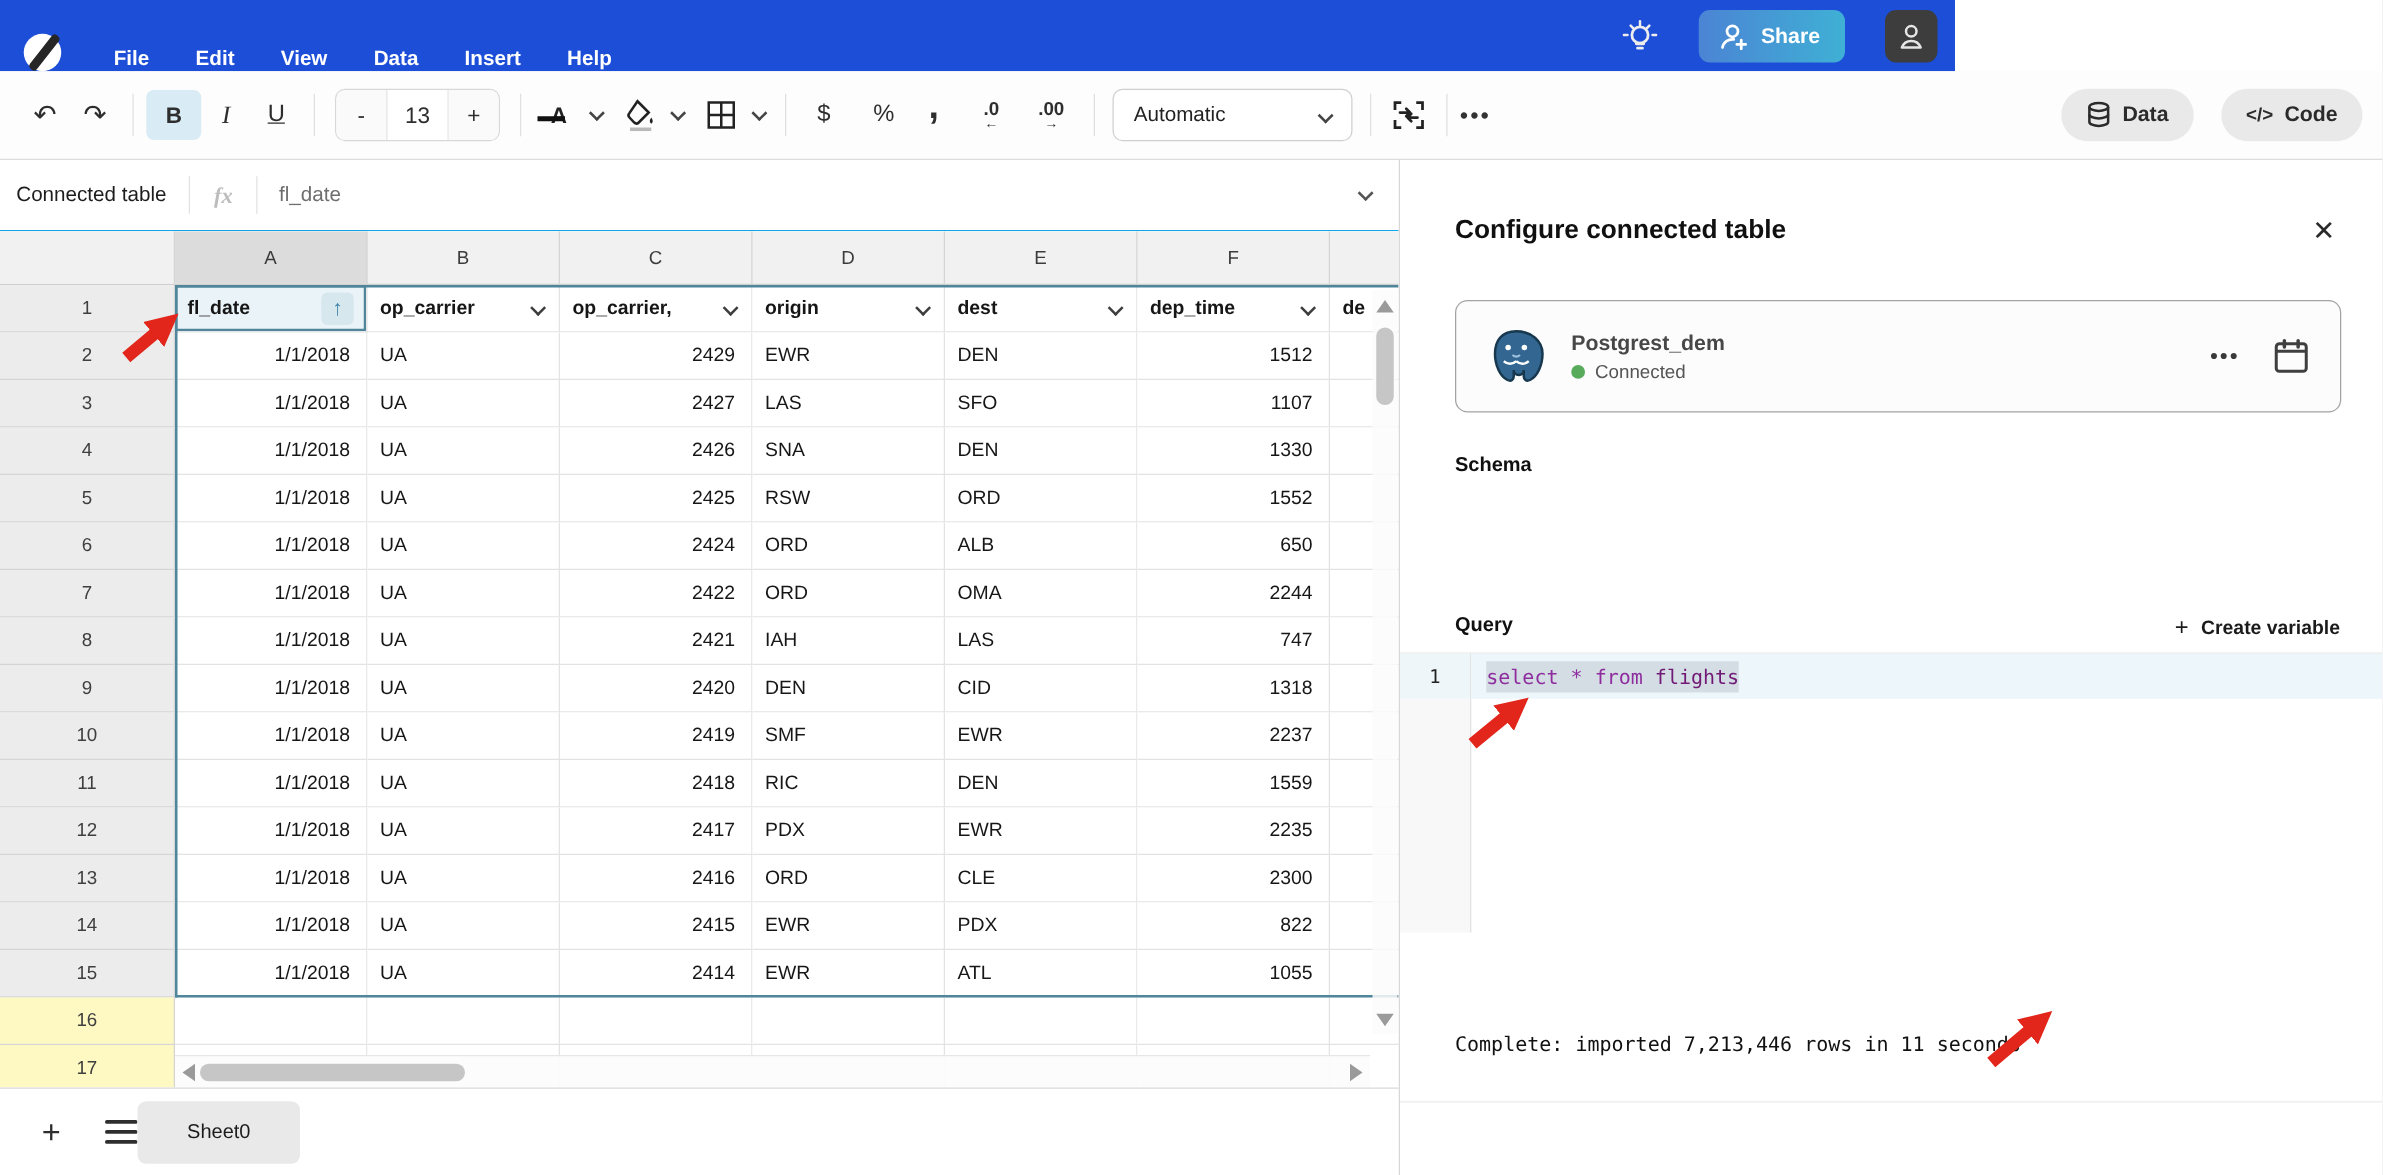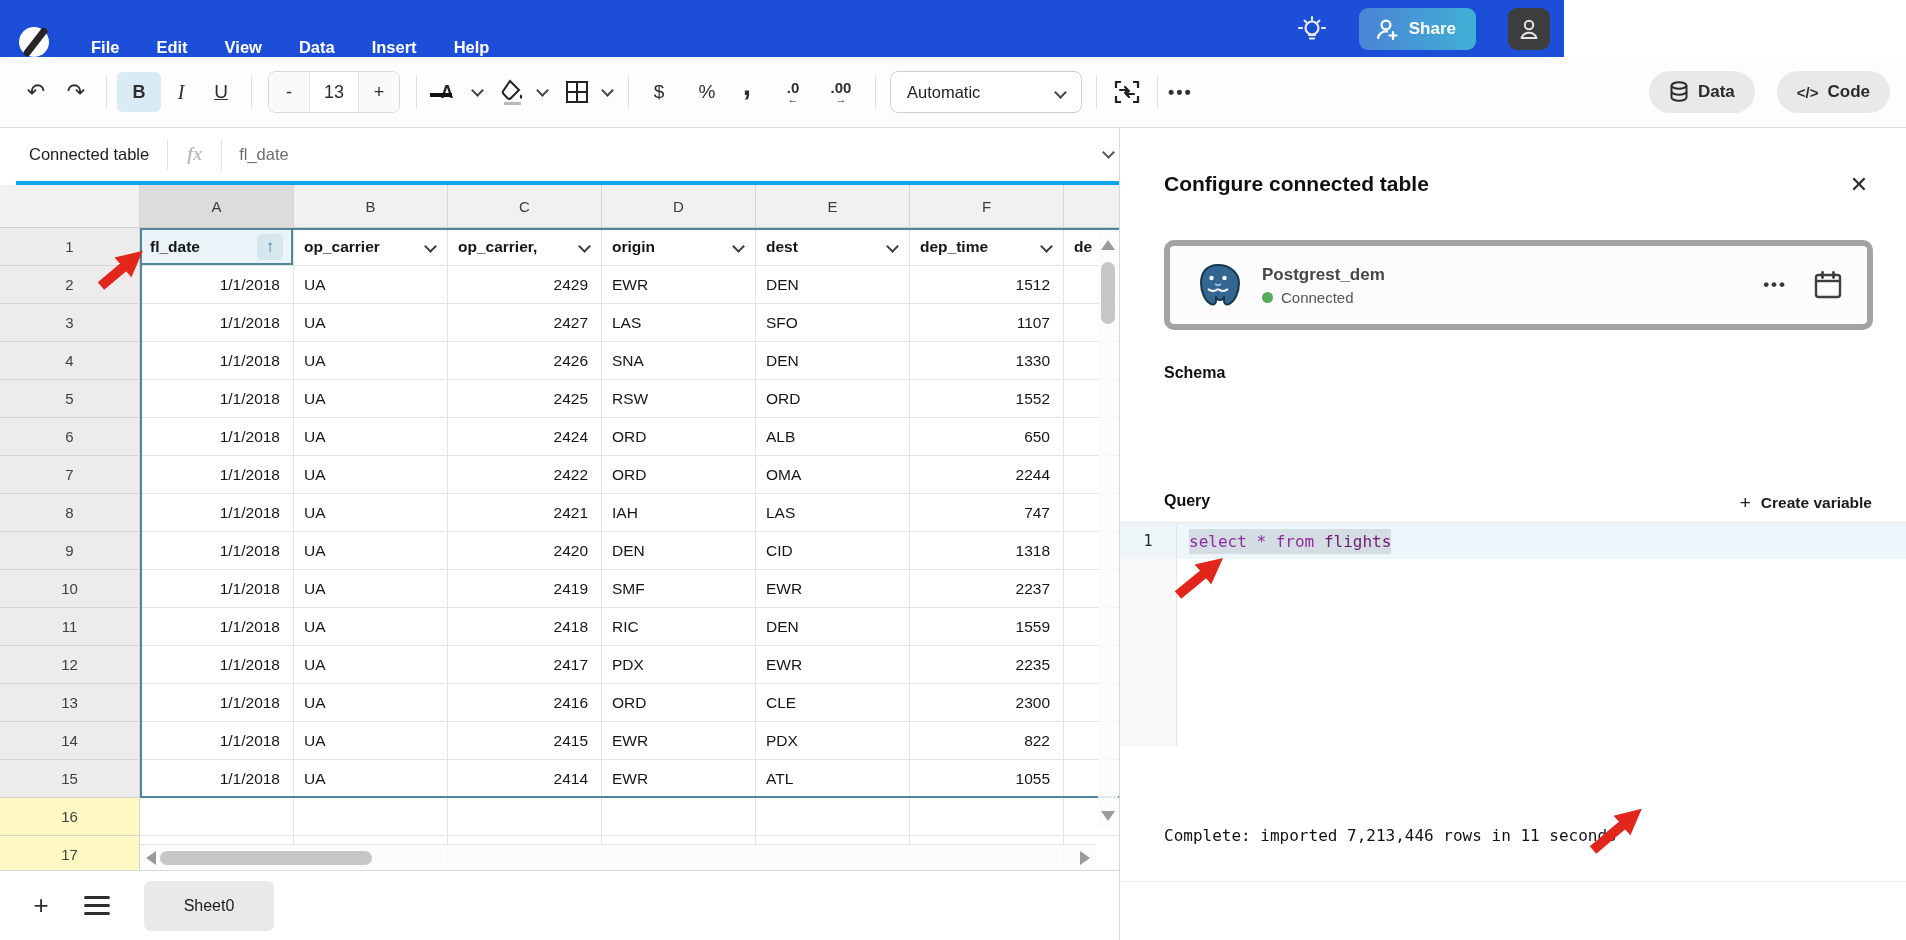"Connected table" .fbar { border-bottom: 4px solid #0ea5e9 -> 1px solid #0ea5e9; margin-left: 16px -> none }
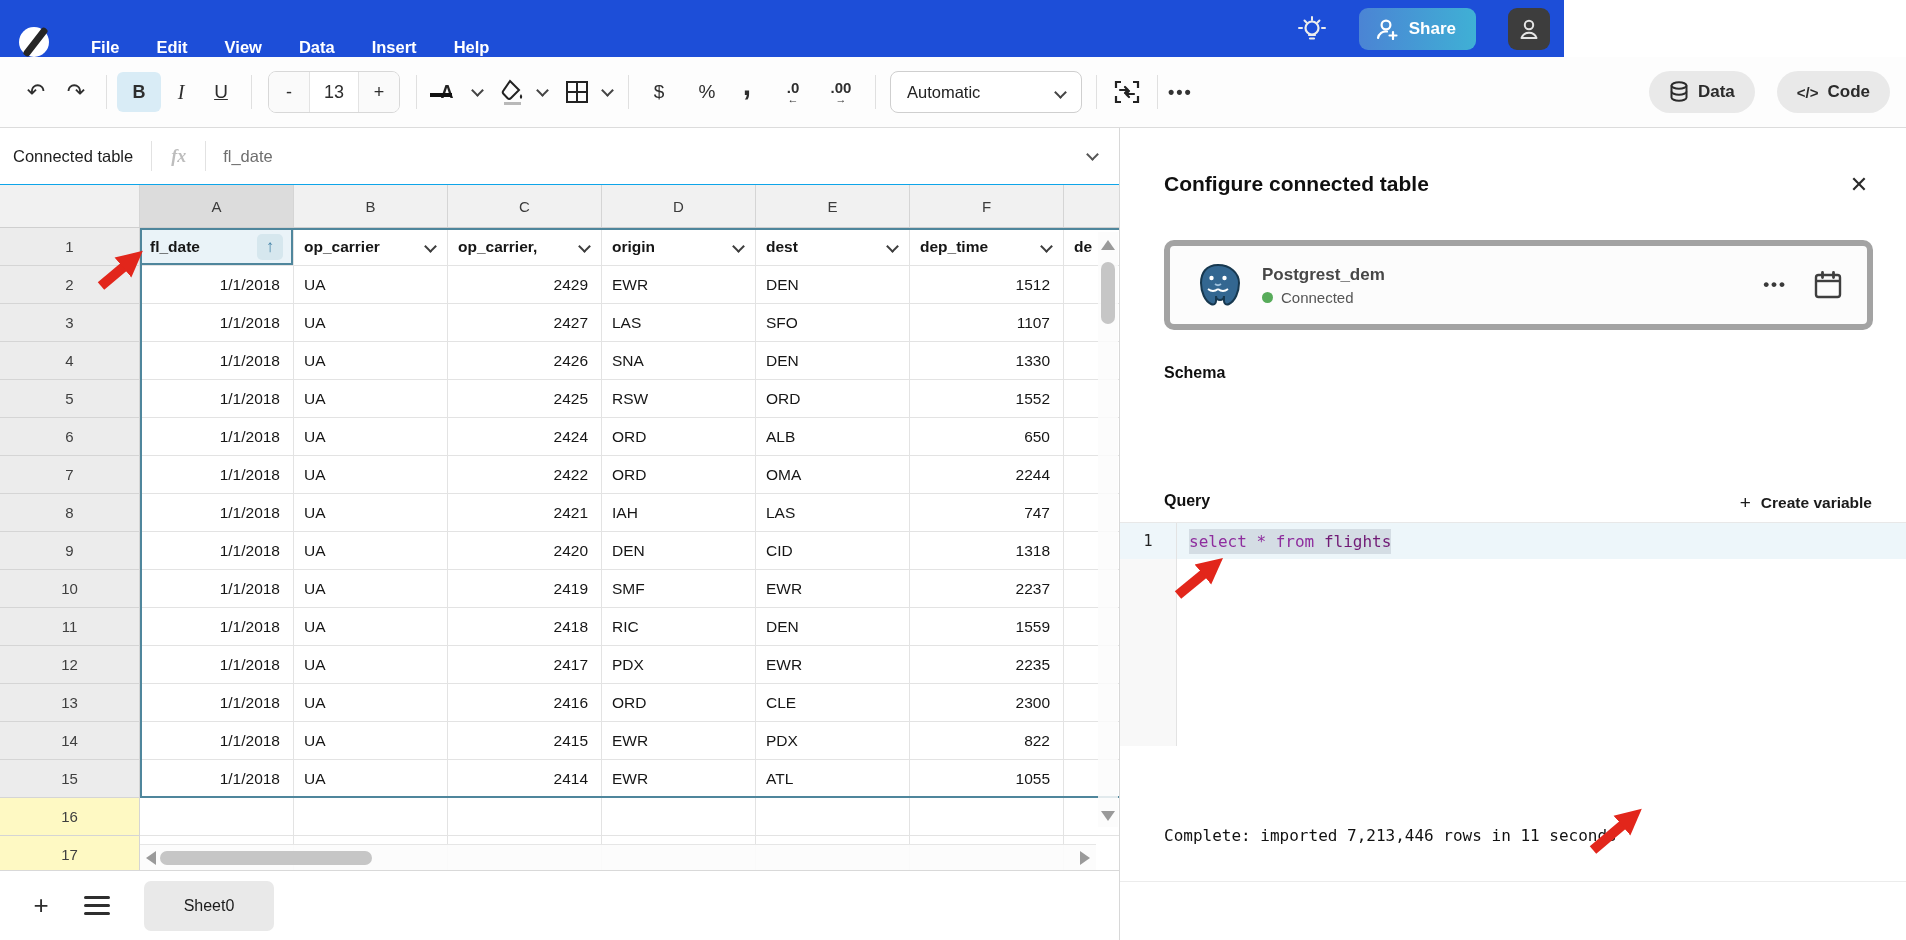"Postgrest_dem" .conn-card { border: 6px solid #a3a3a3 -> 1px solid #a3a3a3 }
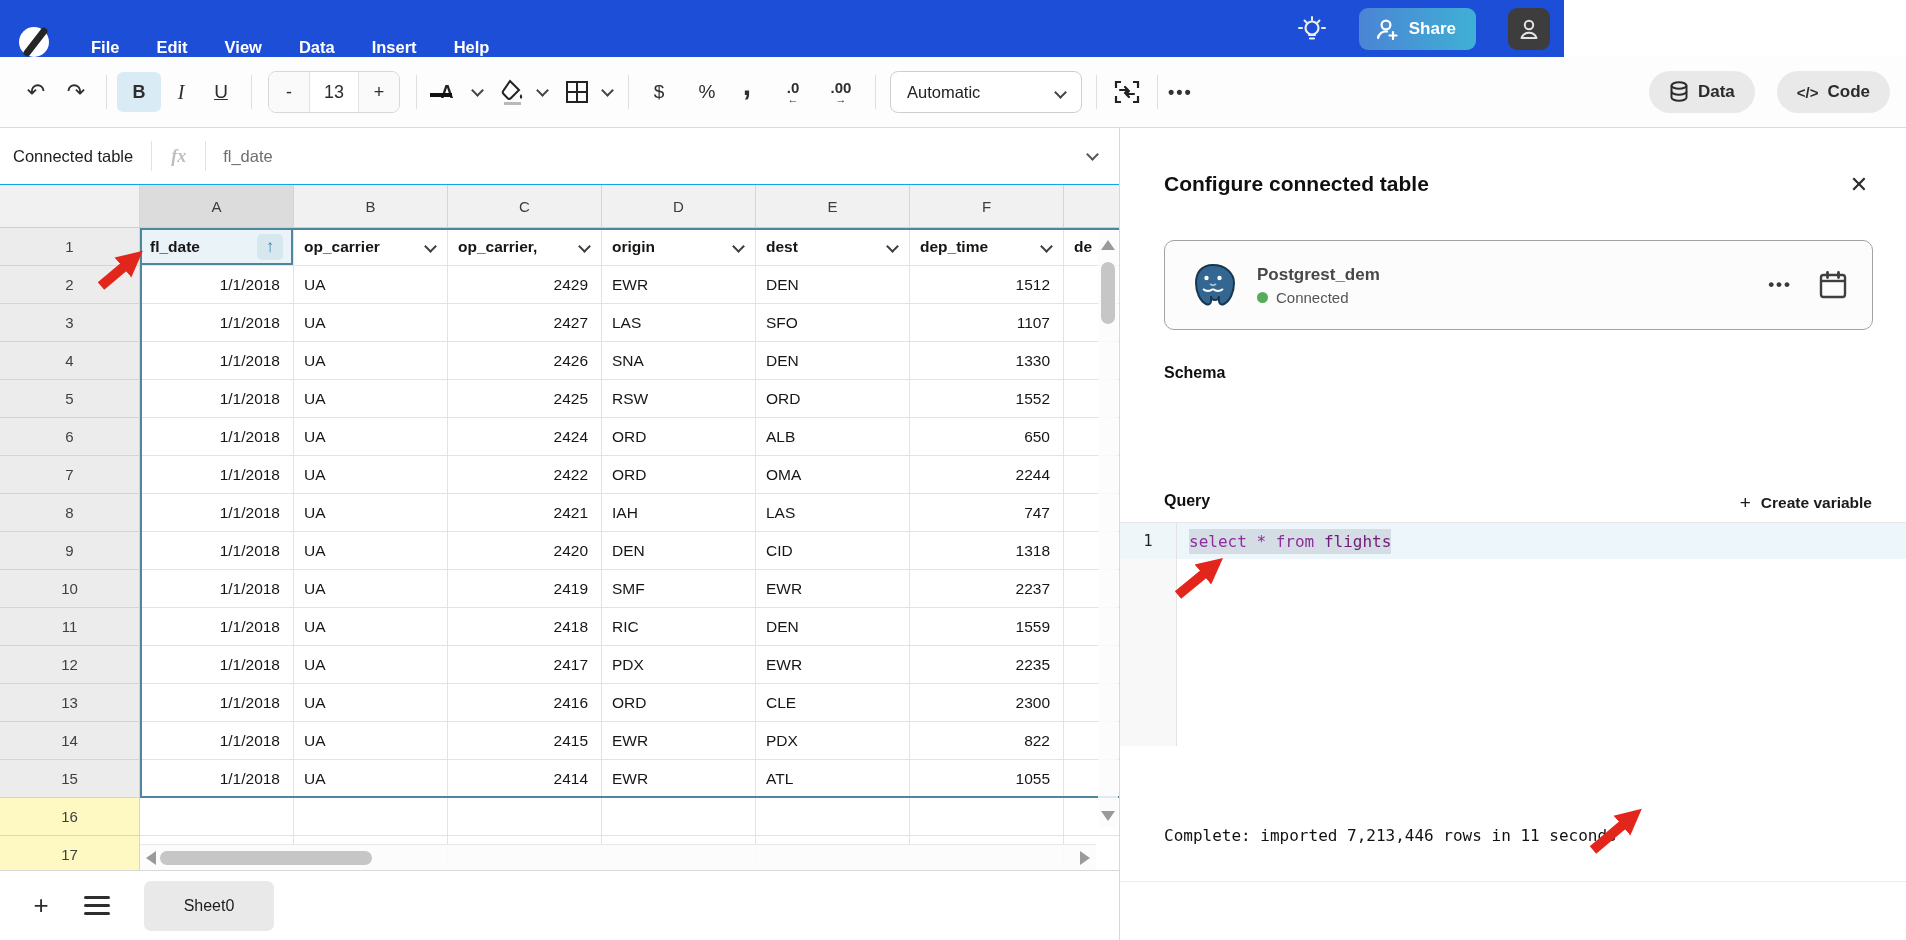"Sheet0" .sheet-tab { margin-left: 34px -> none }
